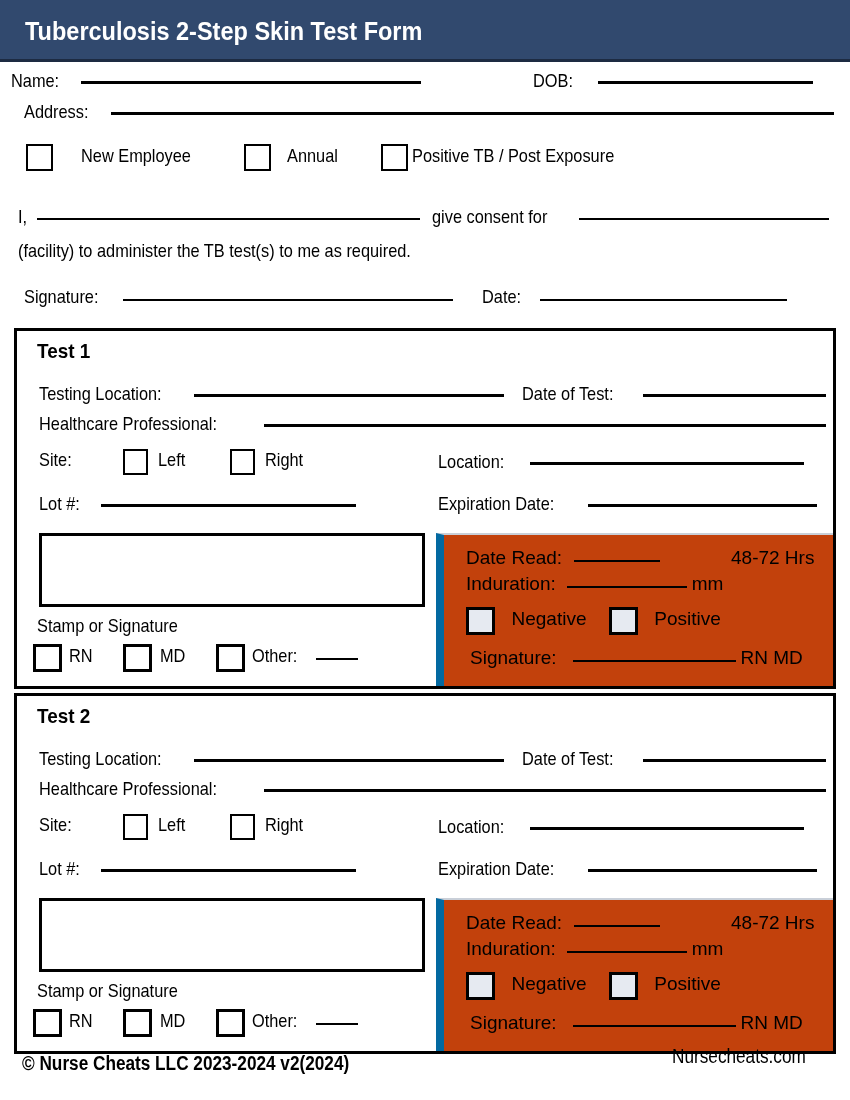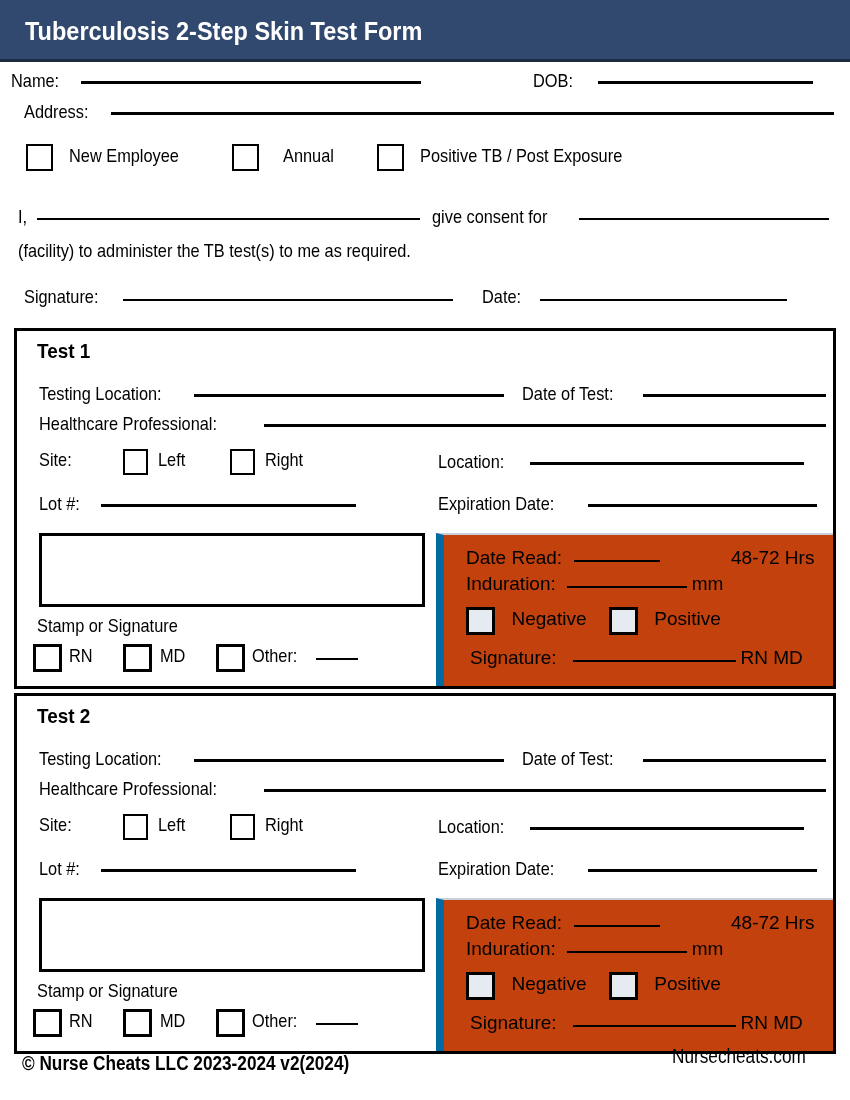"New Employee" span.lbl { margin-left: 12px -> 24px }
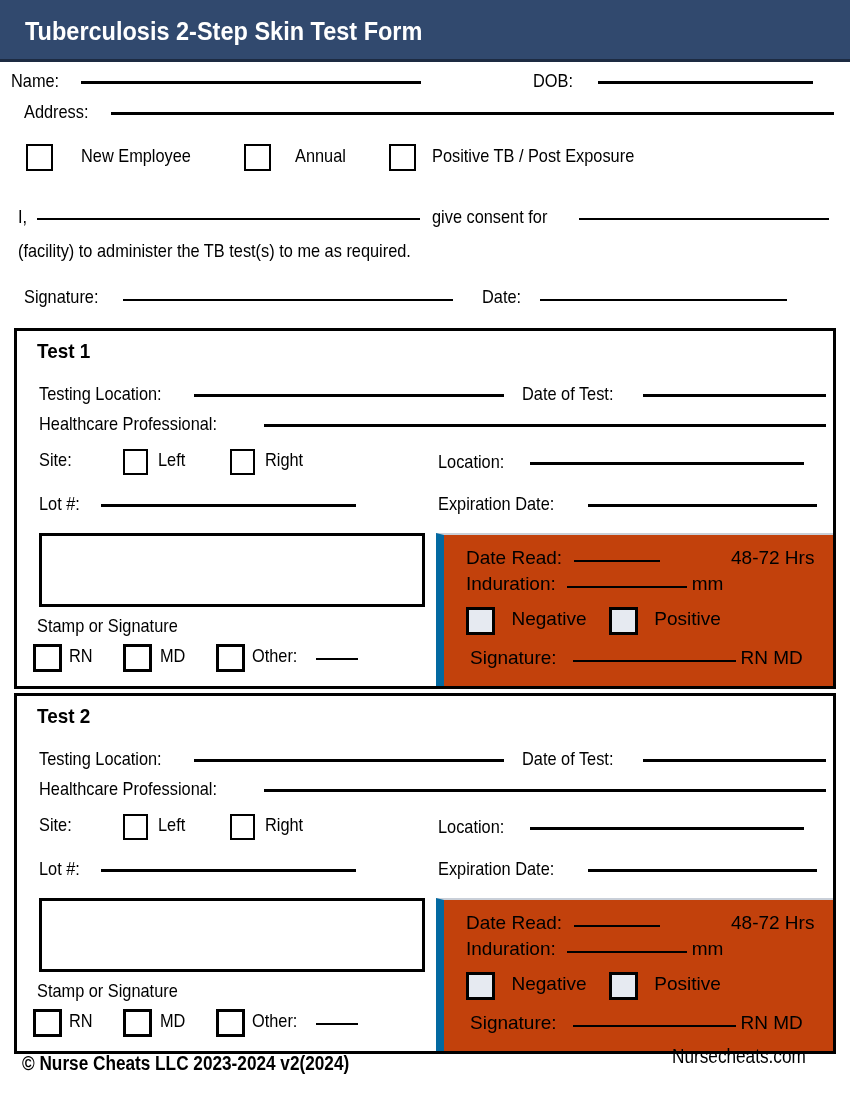"Annual" span.lbl { margin-left: 20px -> 12px }
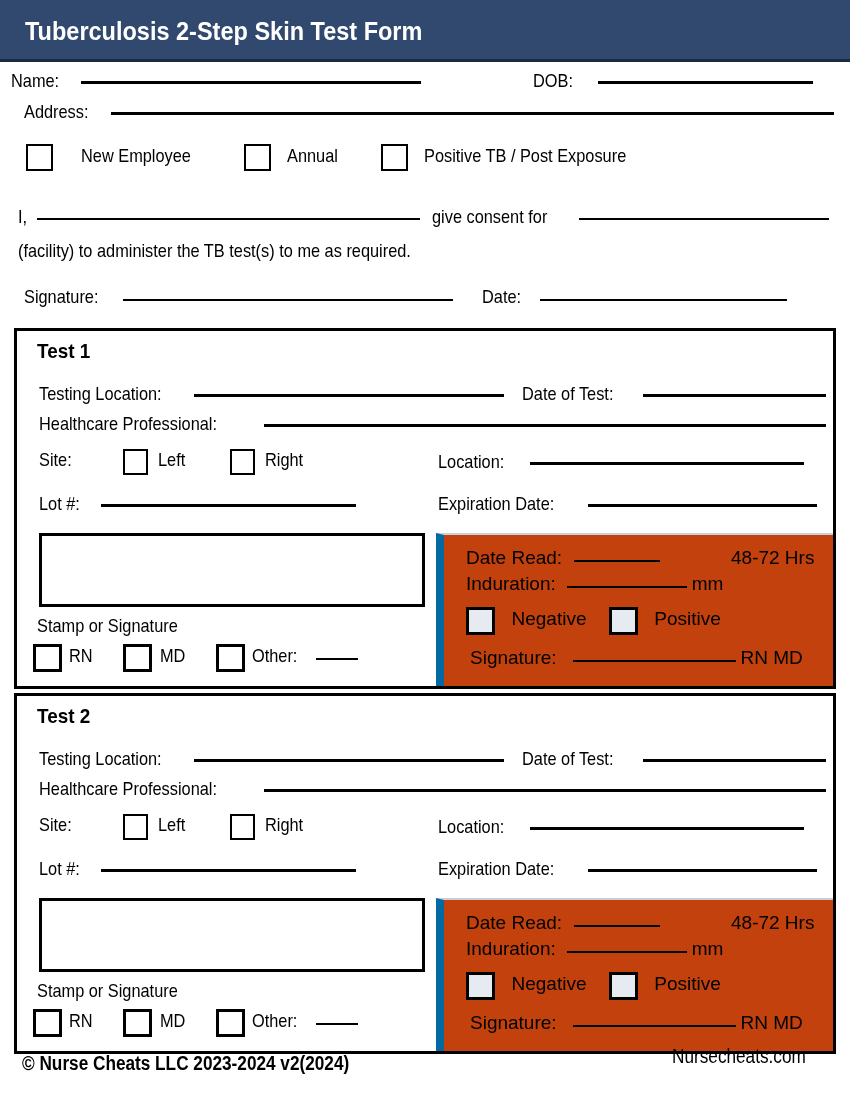"Positive TB / Post Exposure" span.lbl { margin-left: 12px -> 0 }
